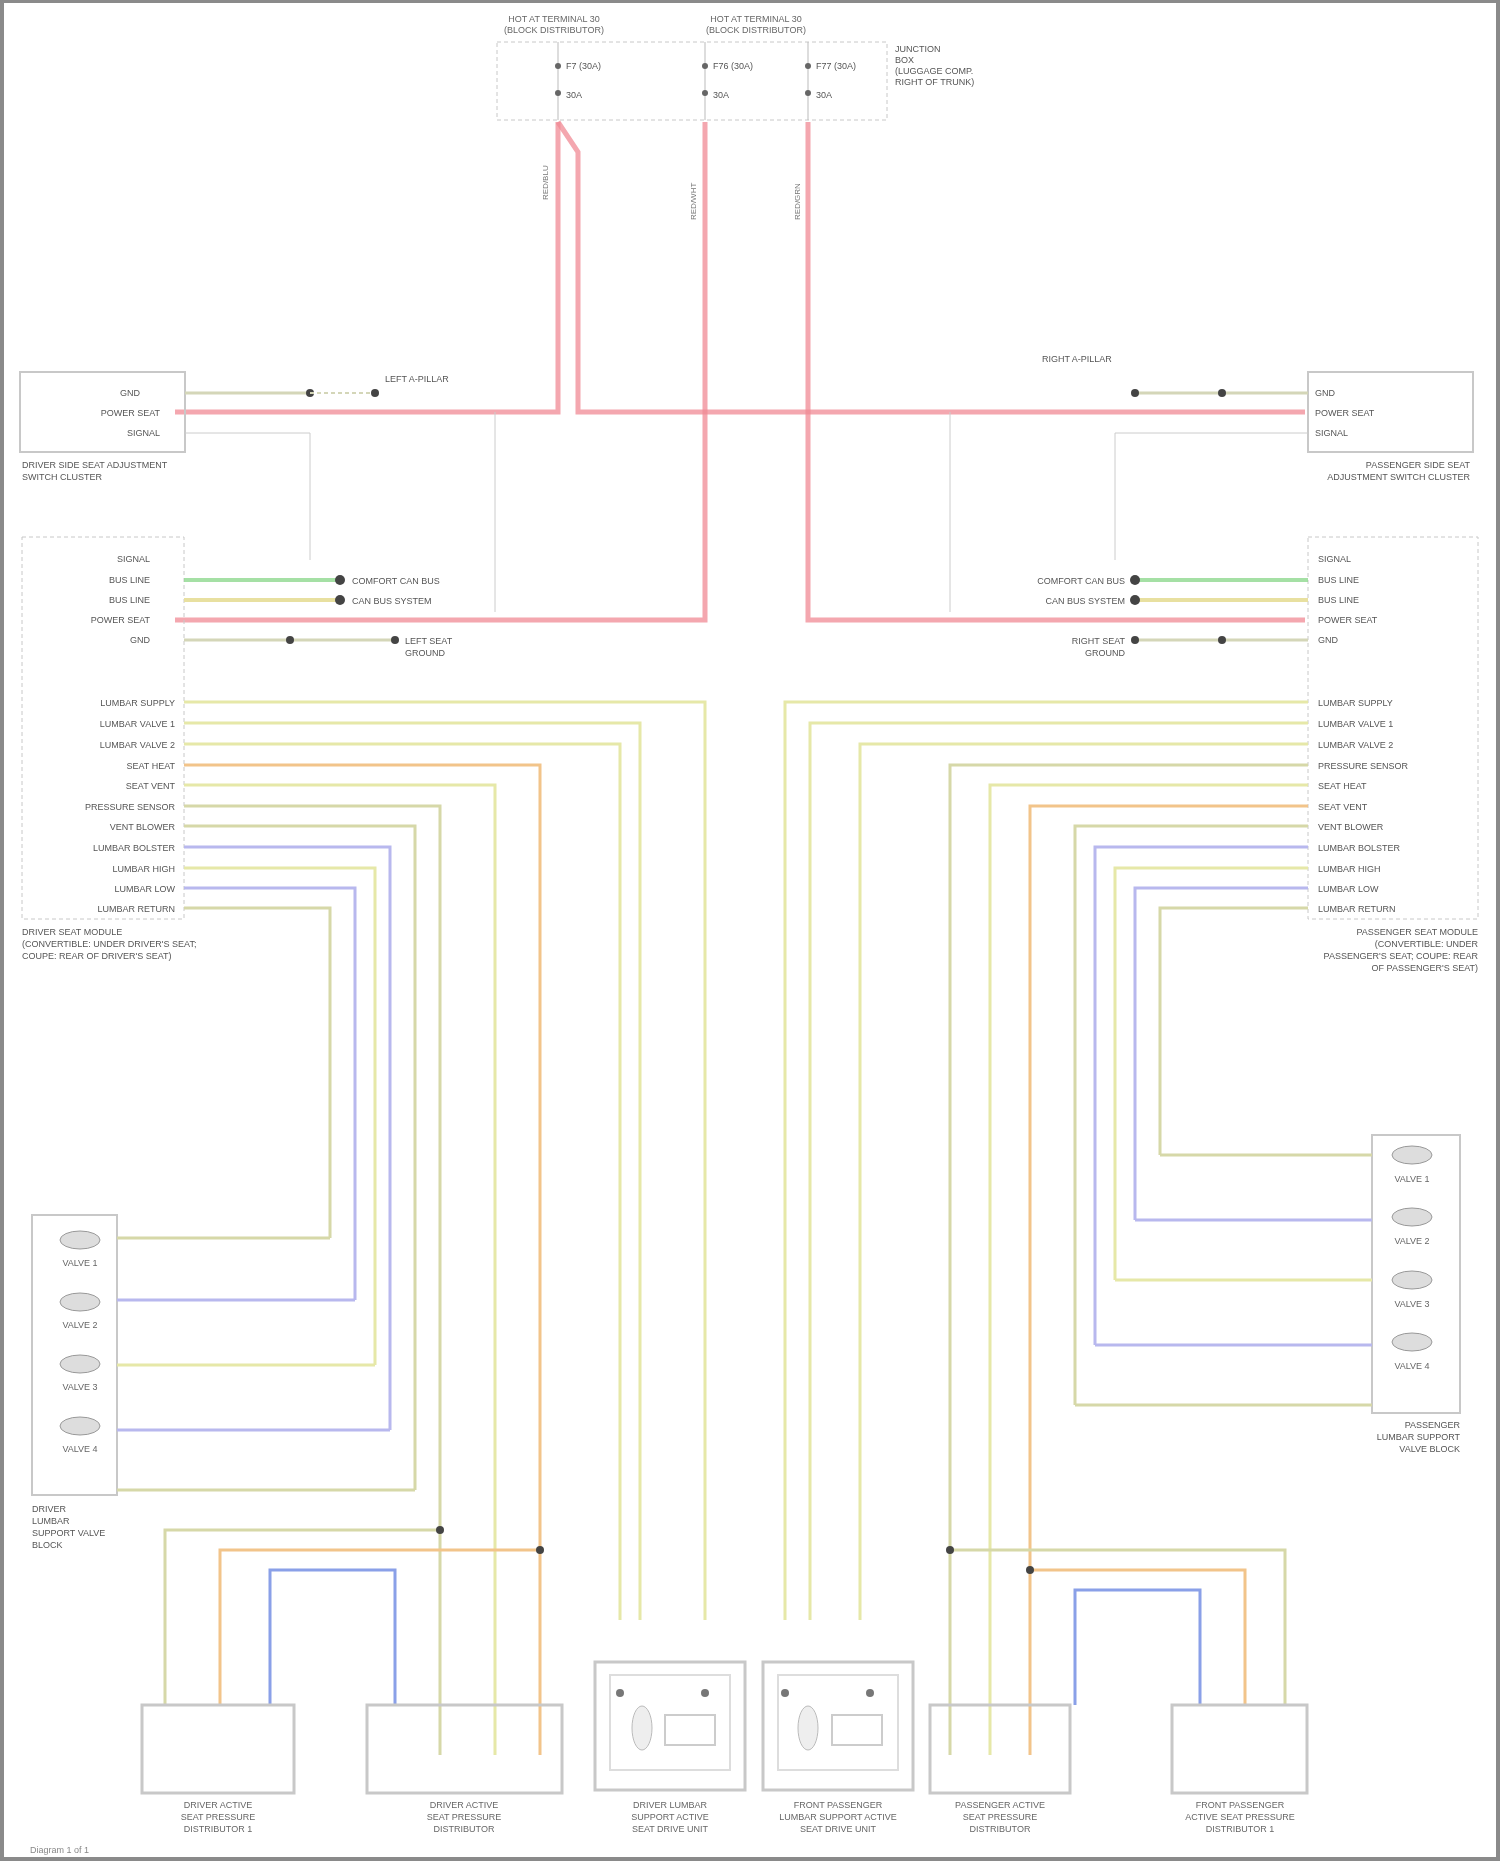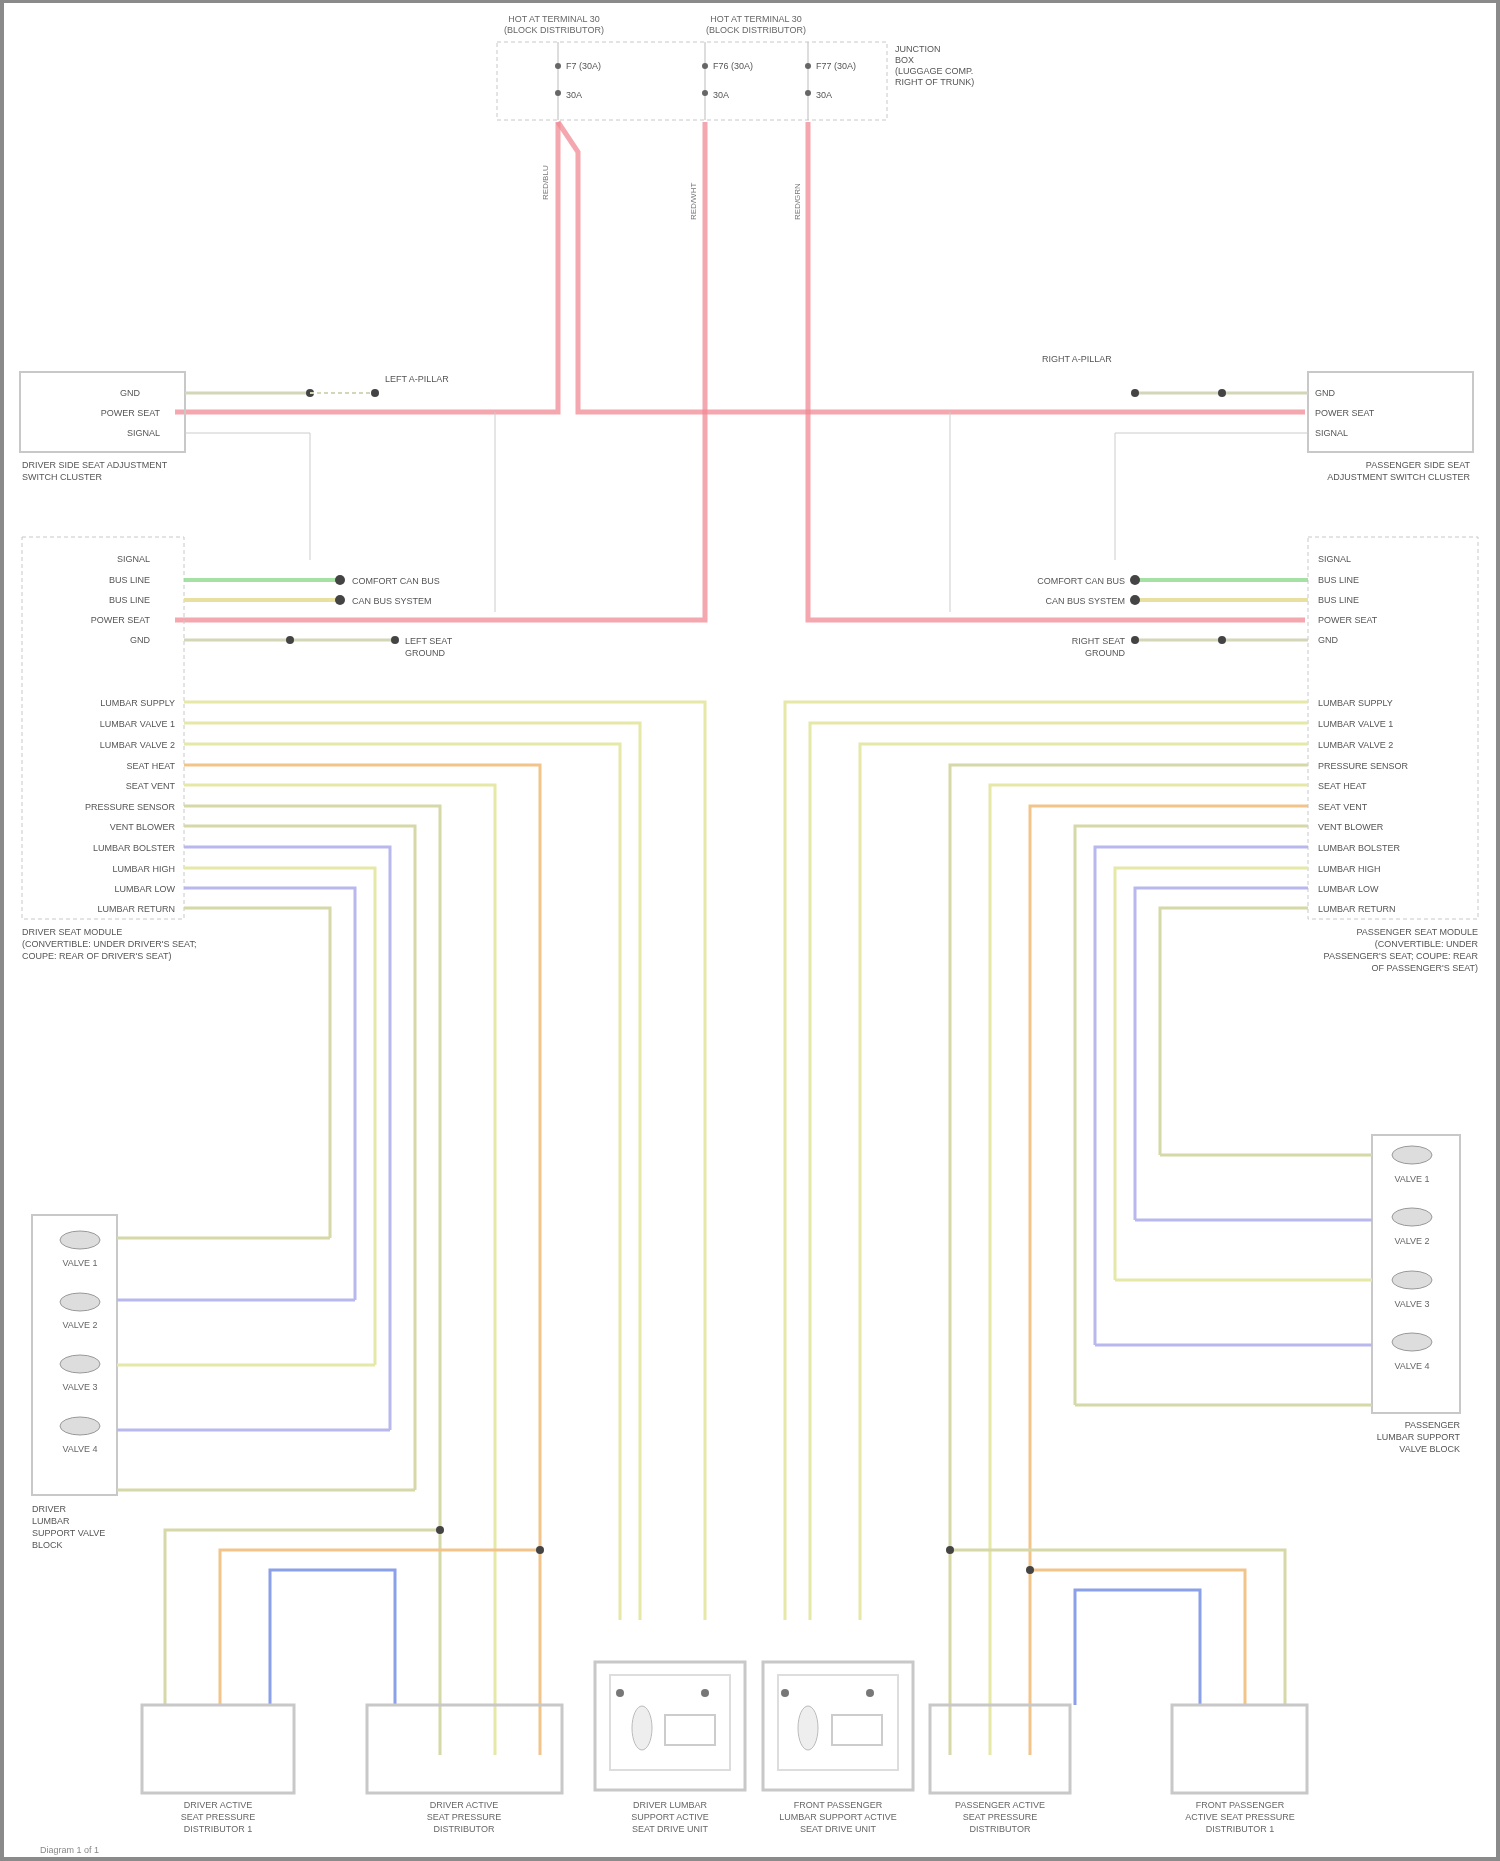"Diagram 1 of 1" .foot { left: 20px -> 10px }
